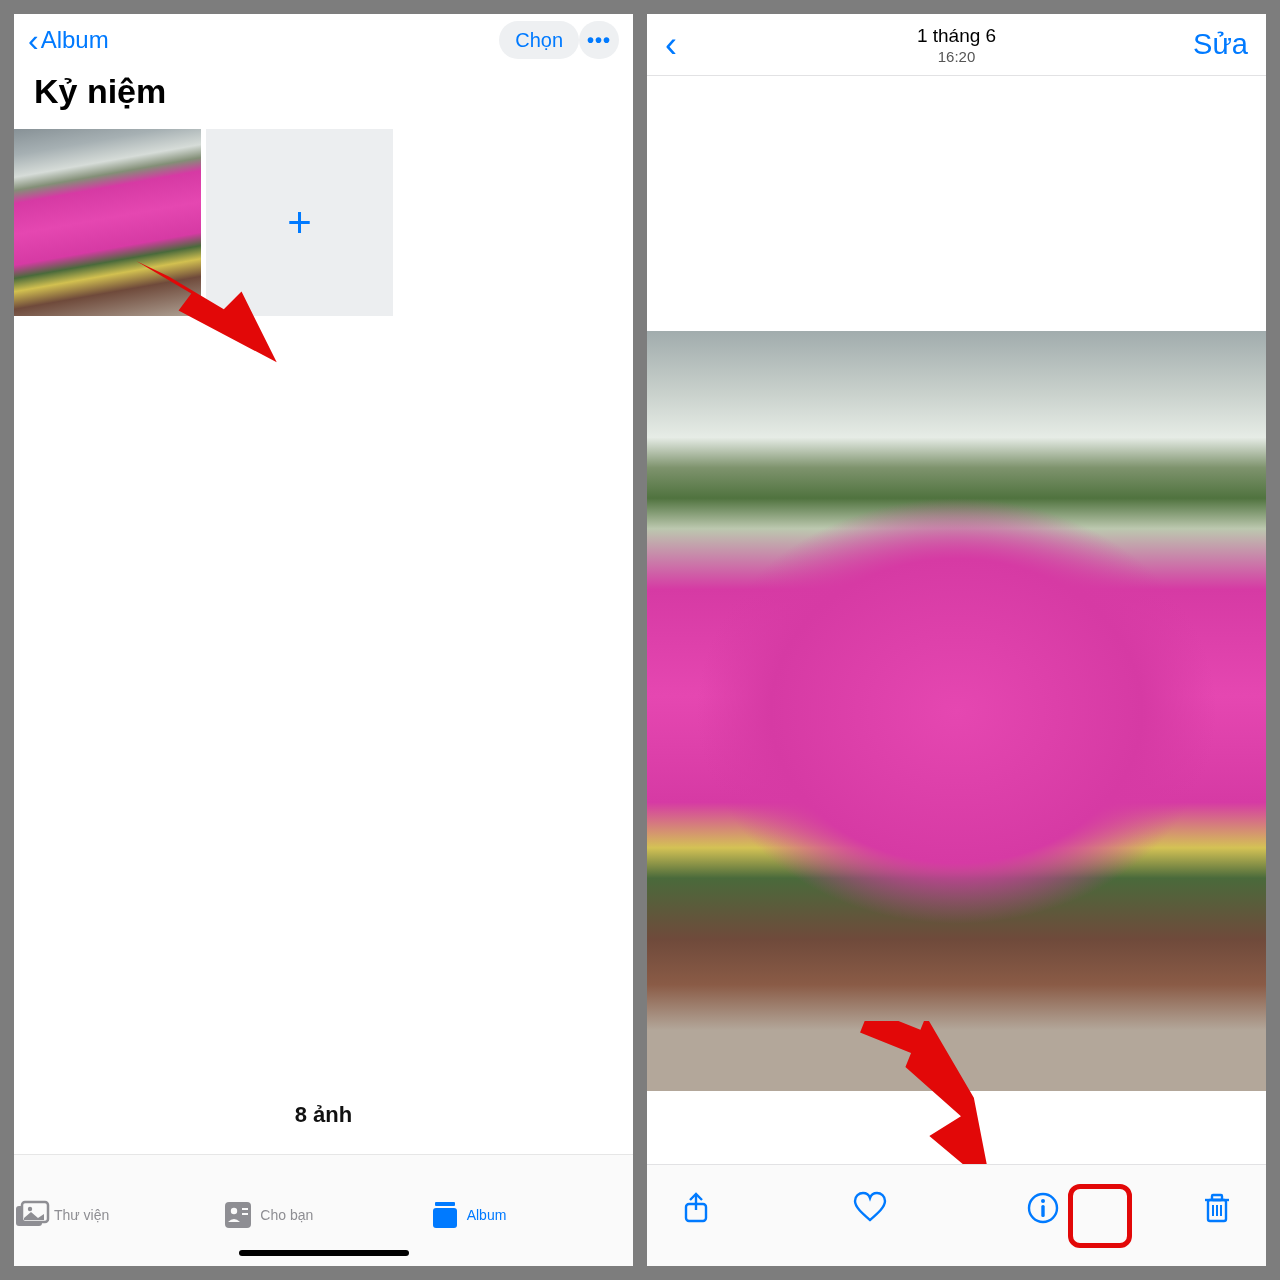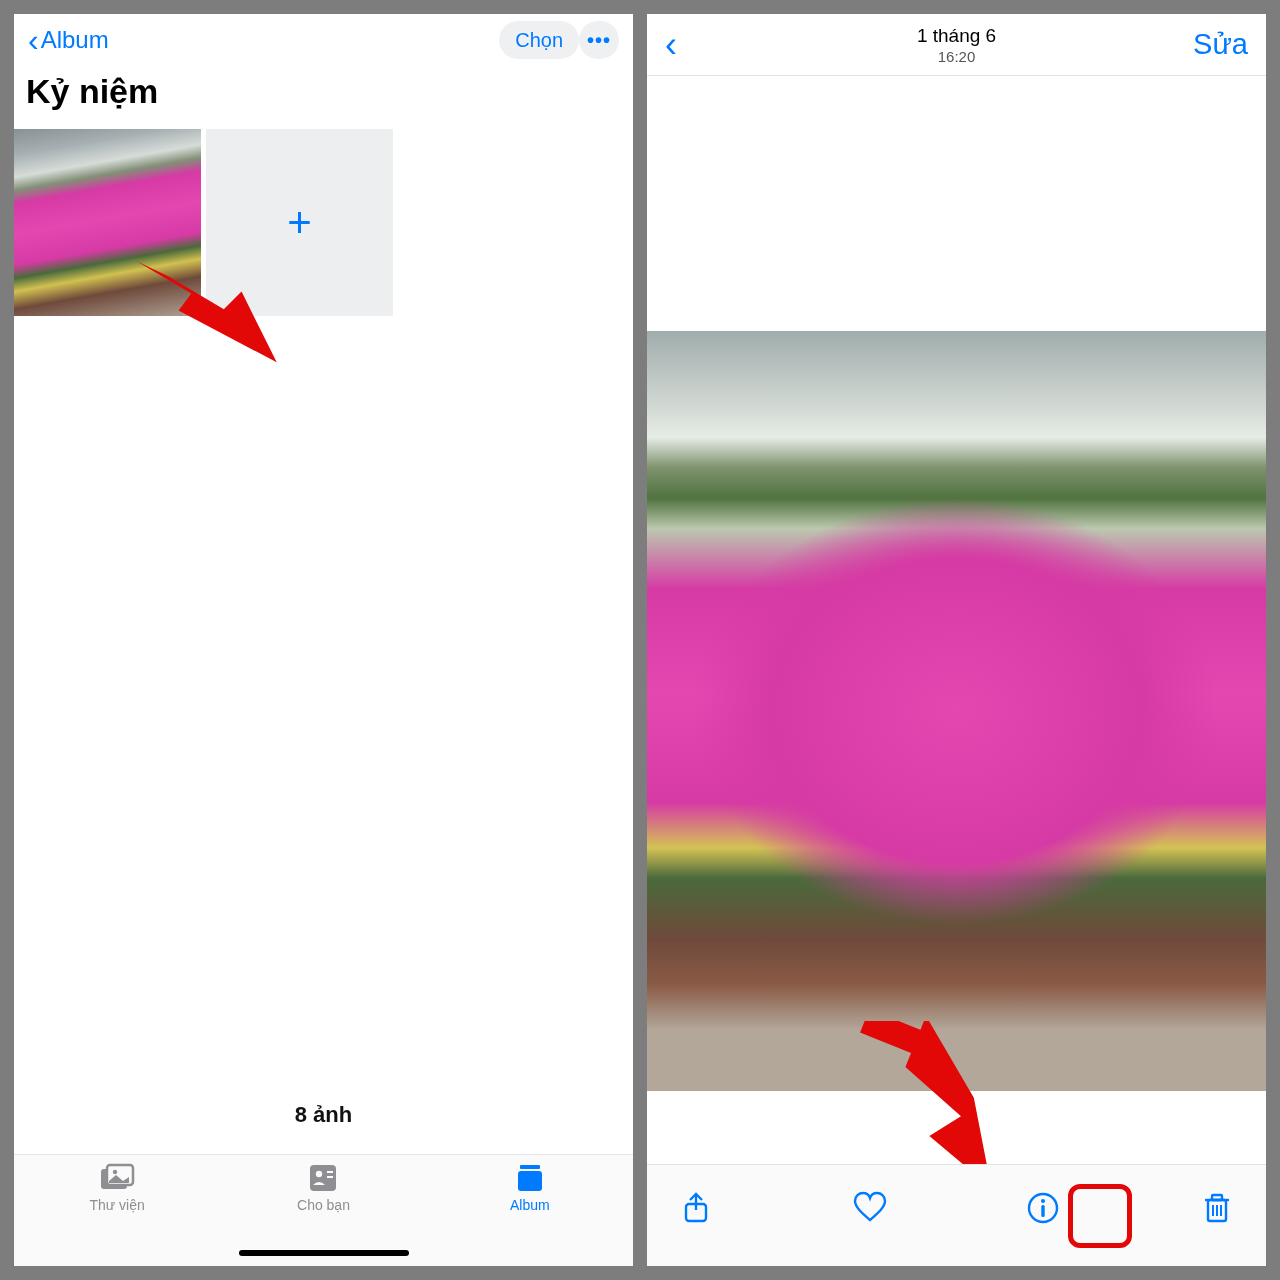"Kỷ niệm" .title1 { padding: 6px 12px 18px -> 6px 20px 18px }
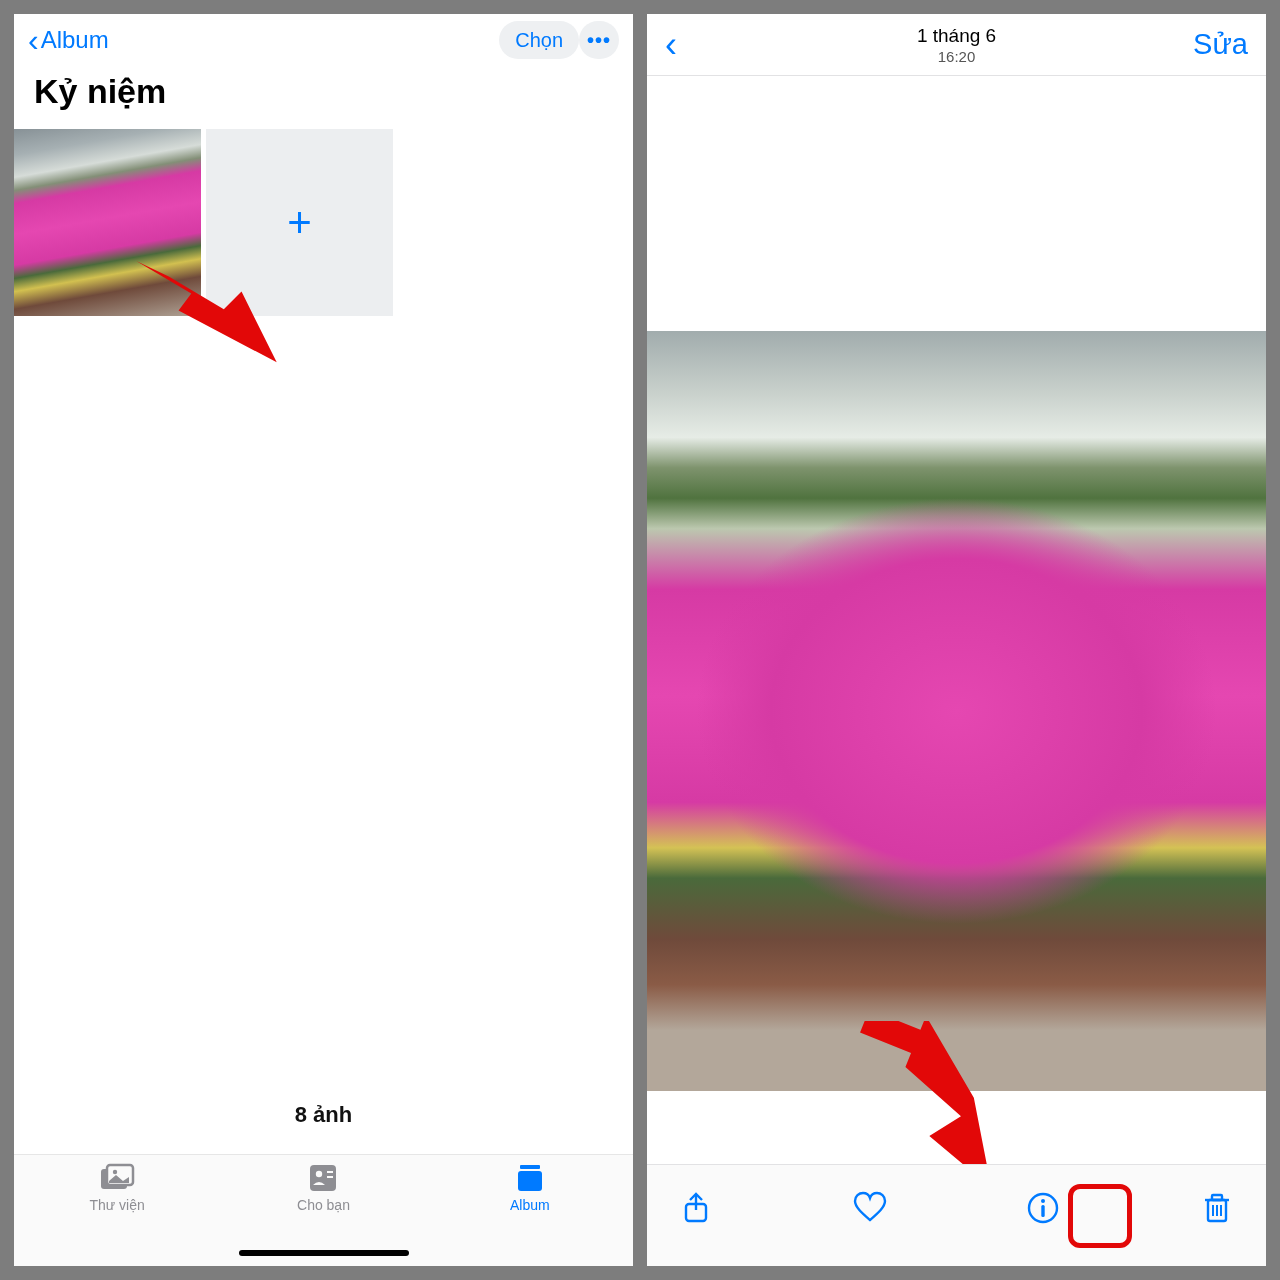"Thư viện" .tab { flex-direction: column -> row }
